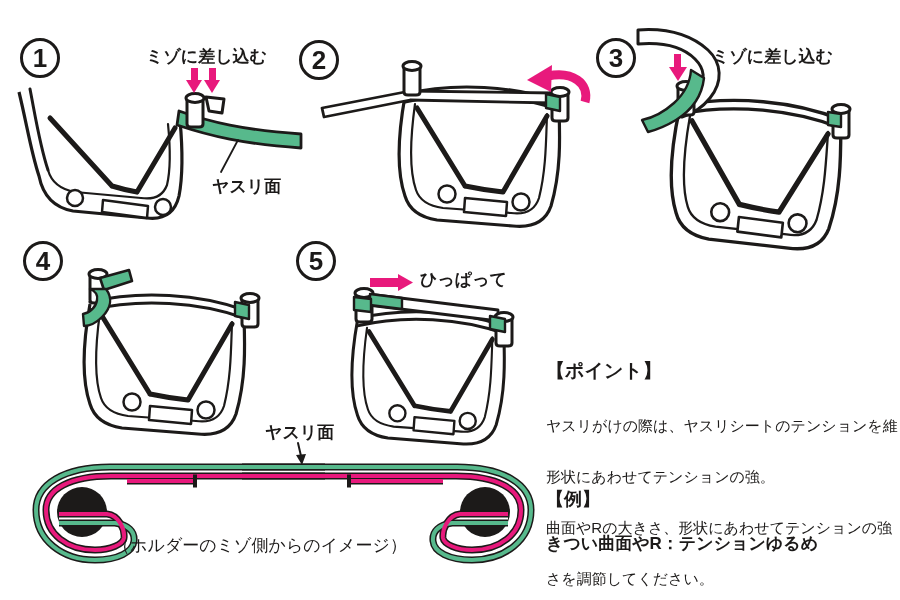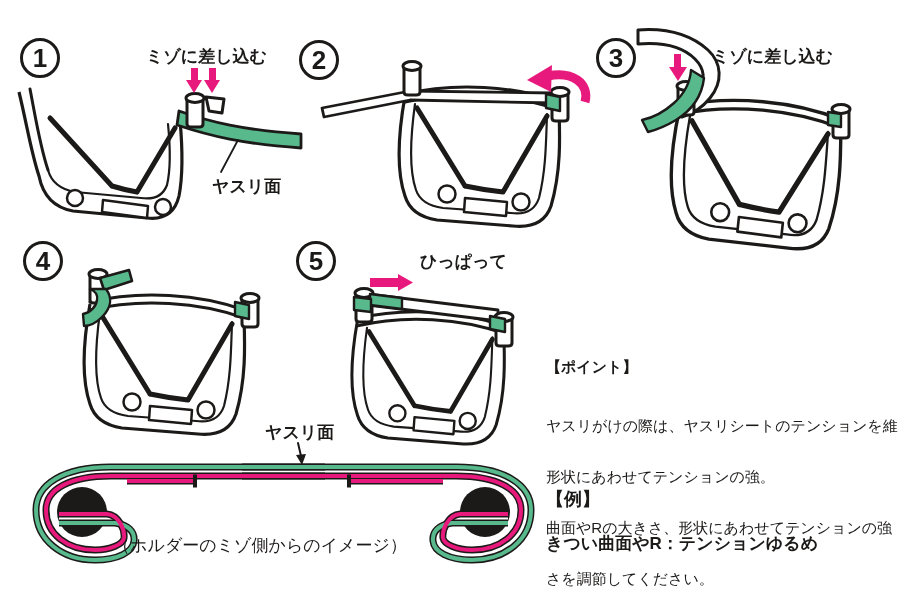"ひっぱって" div.lbl { top: 250px -> 268px }
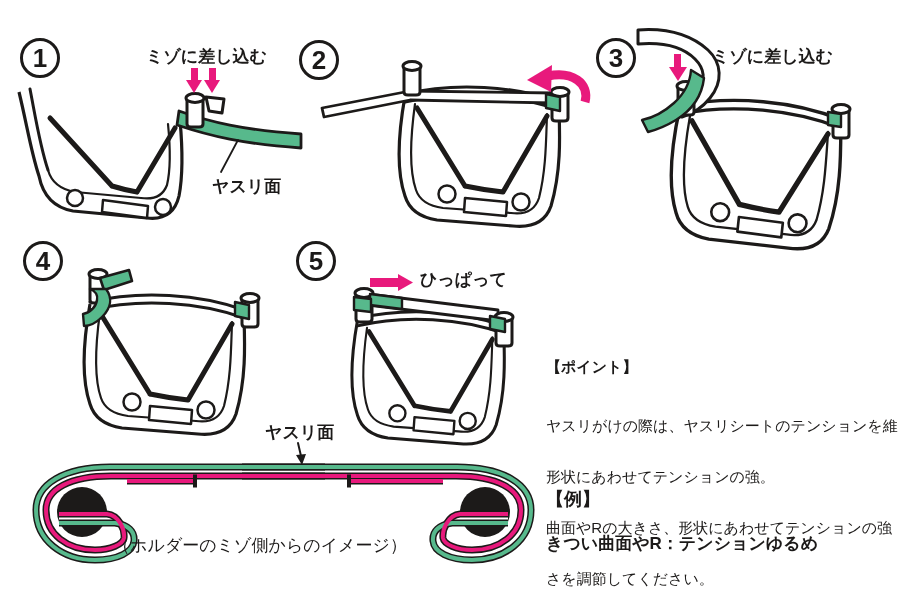"【ポイント】" .title { font-size: 15px -> 19px }
